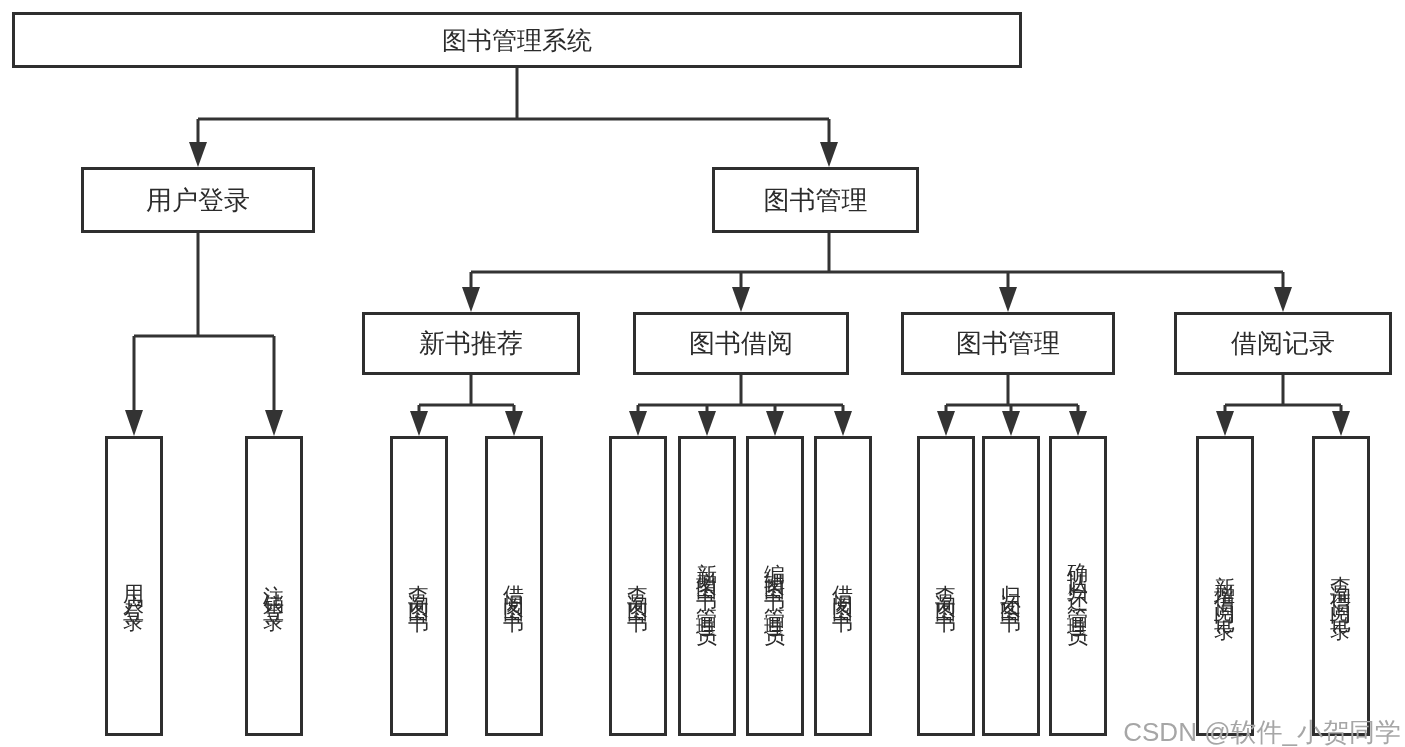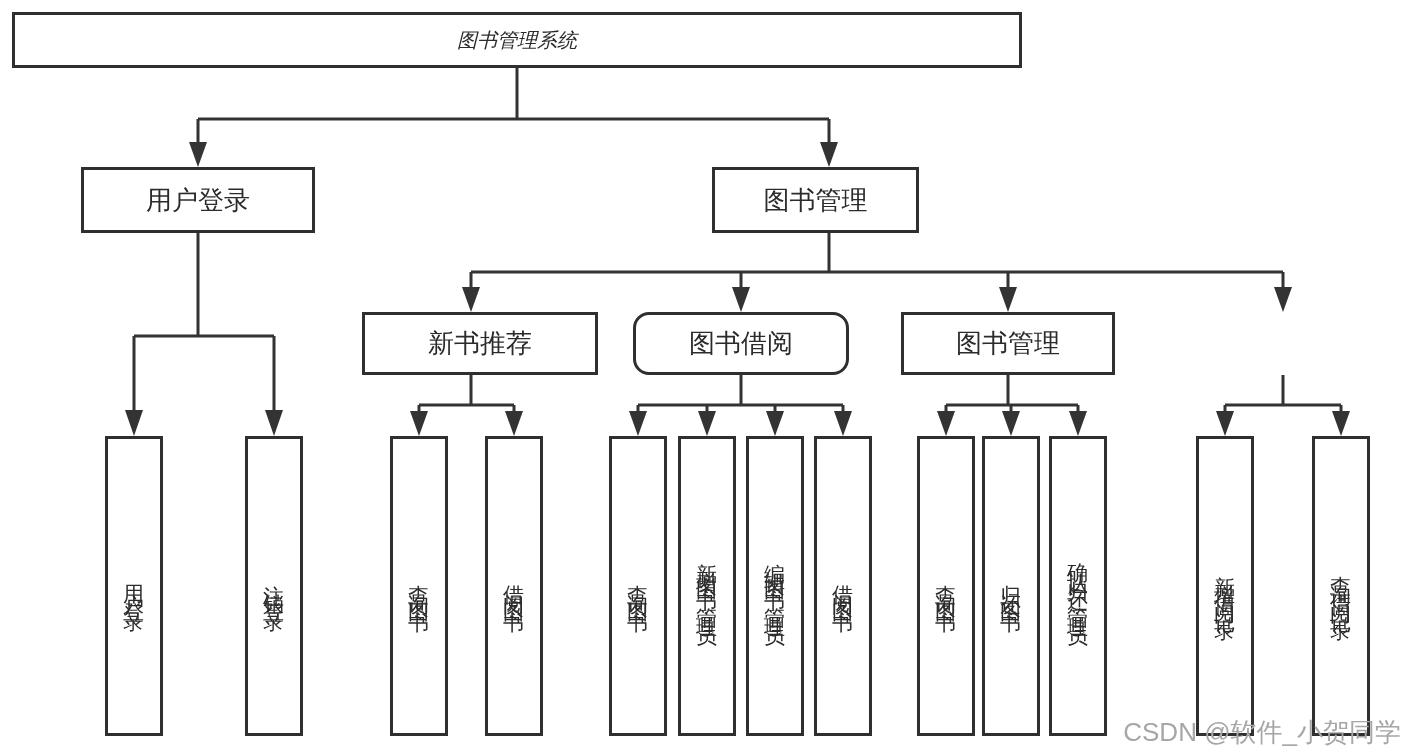"图书管理系统" .rootbox { font-size: 20px -> 25px; font-style: italic -> none }
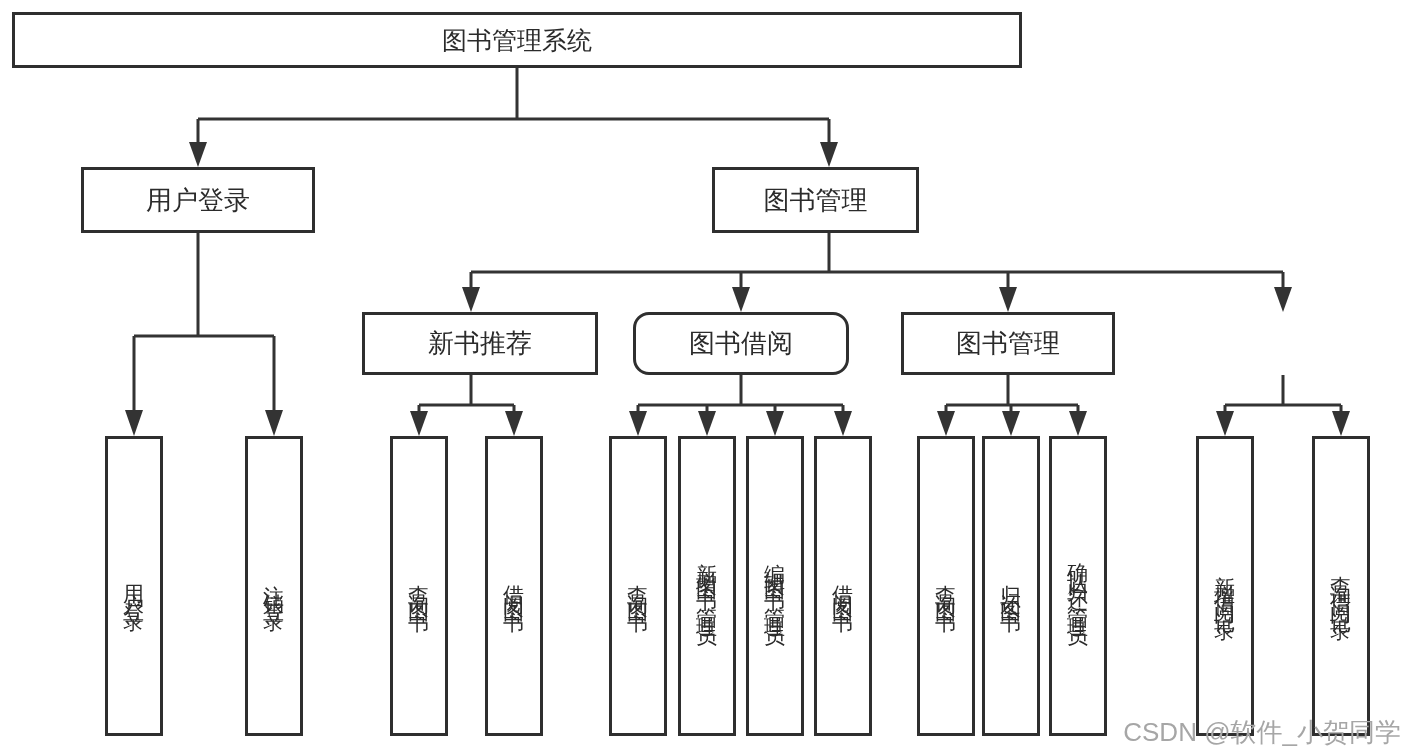"新书推荐" div.box { width: 236px -> 218px }
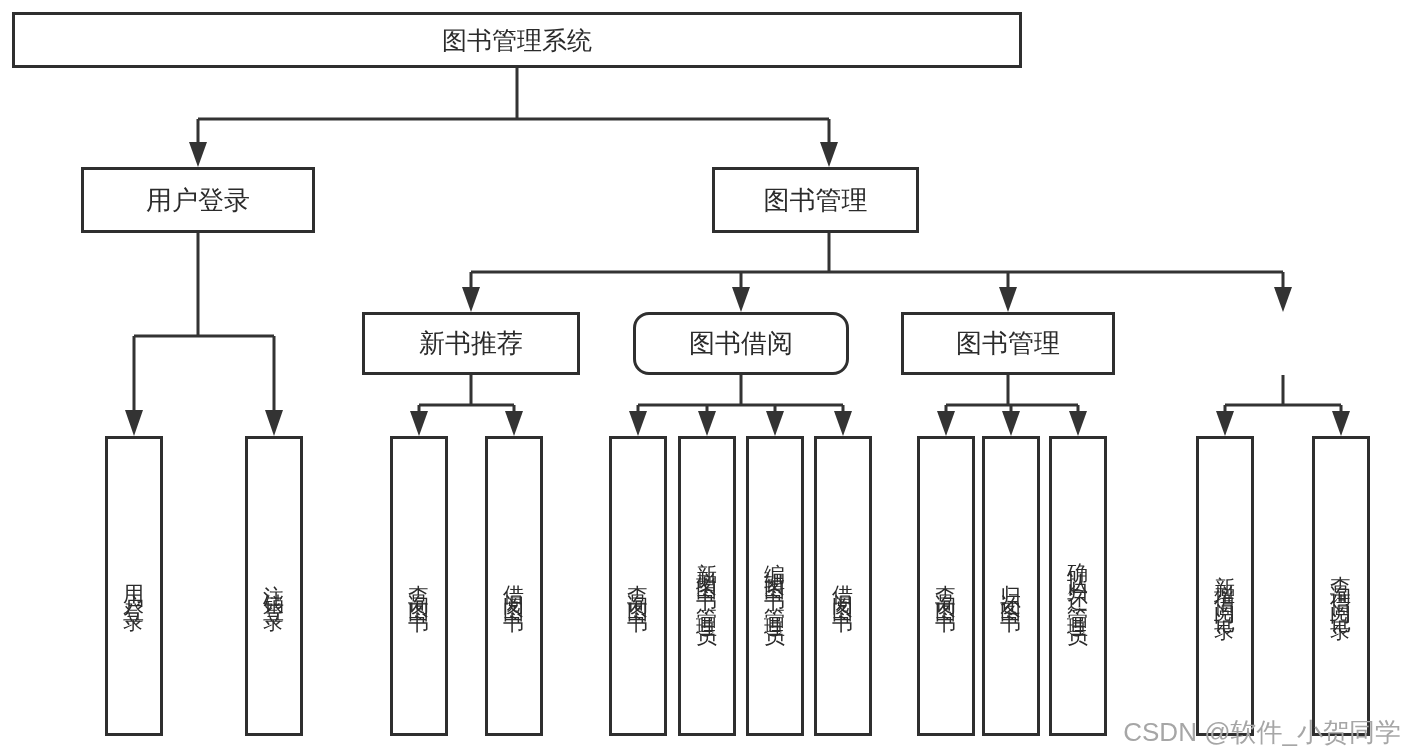"图书借阅" div.box { border-radius: 16px -> none }
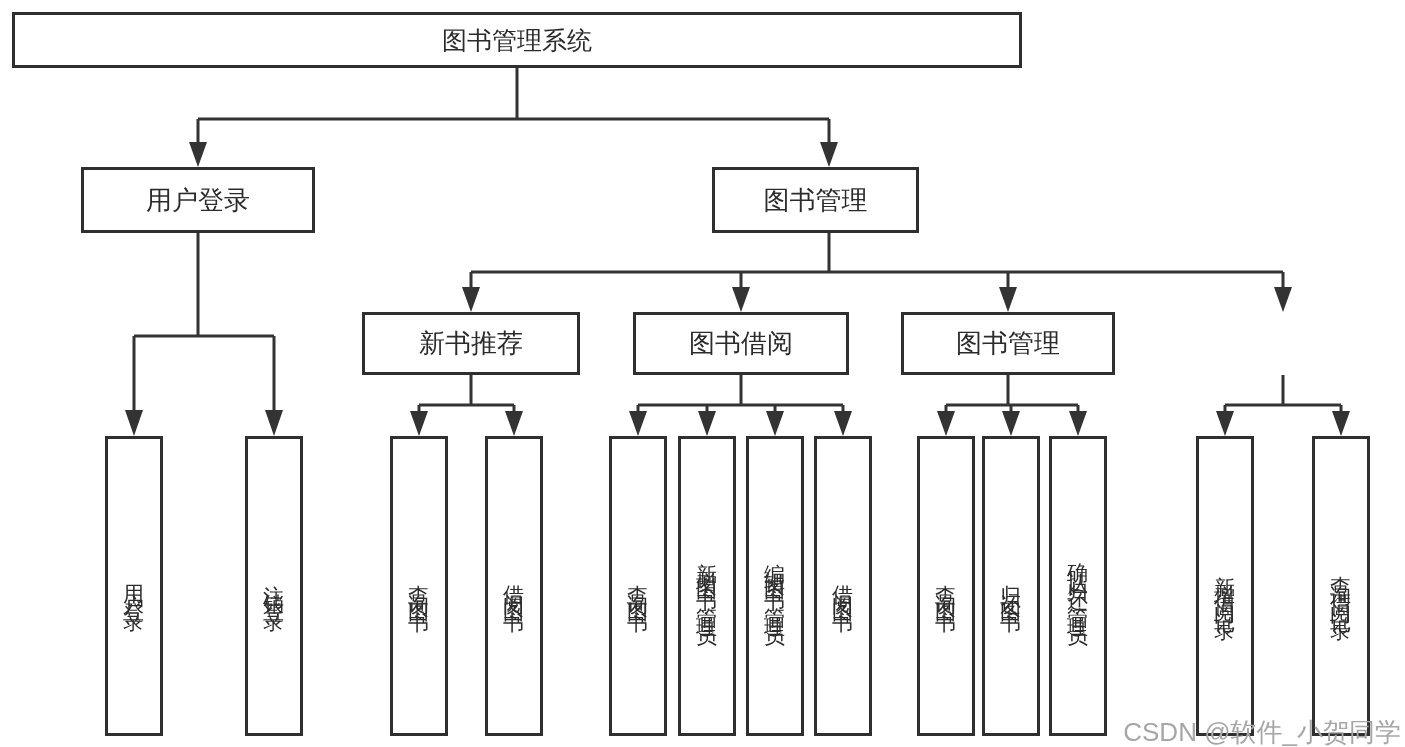"借阅记录" div.box { html: none -> <div> <span>借阅记录</span> </div> }
